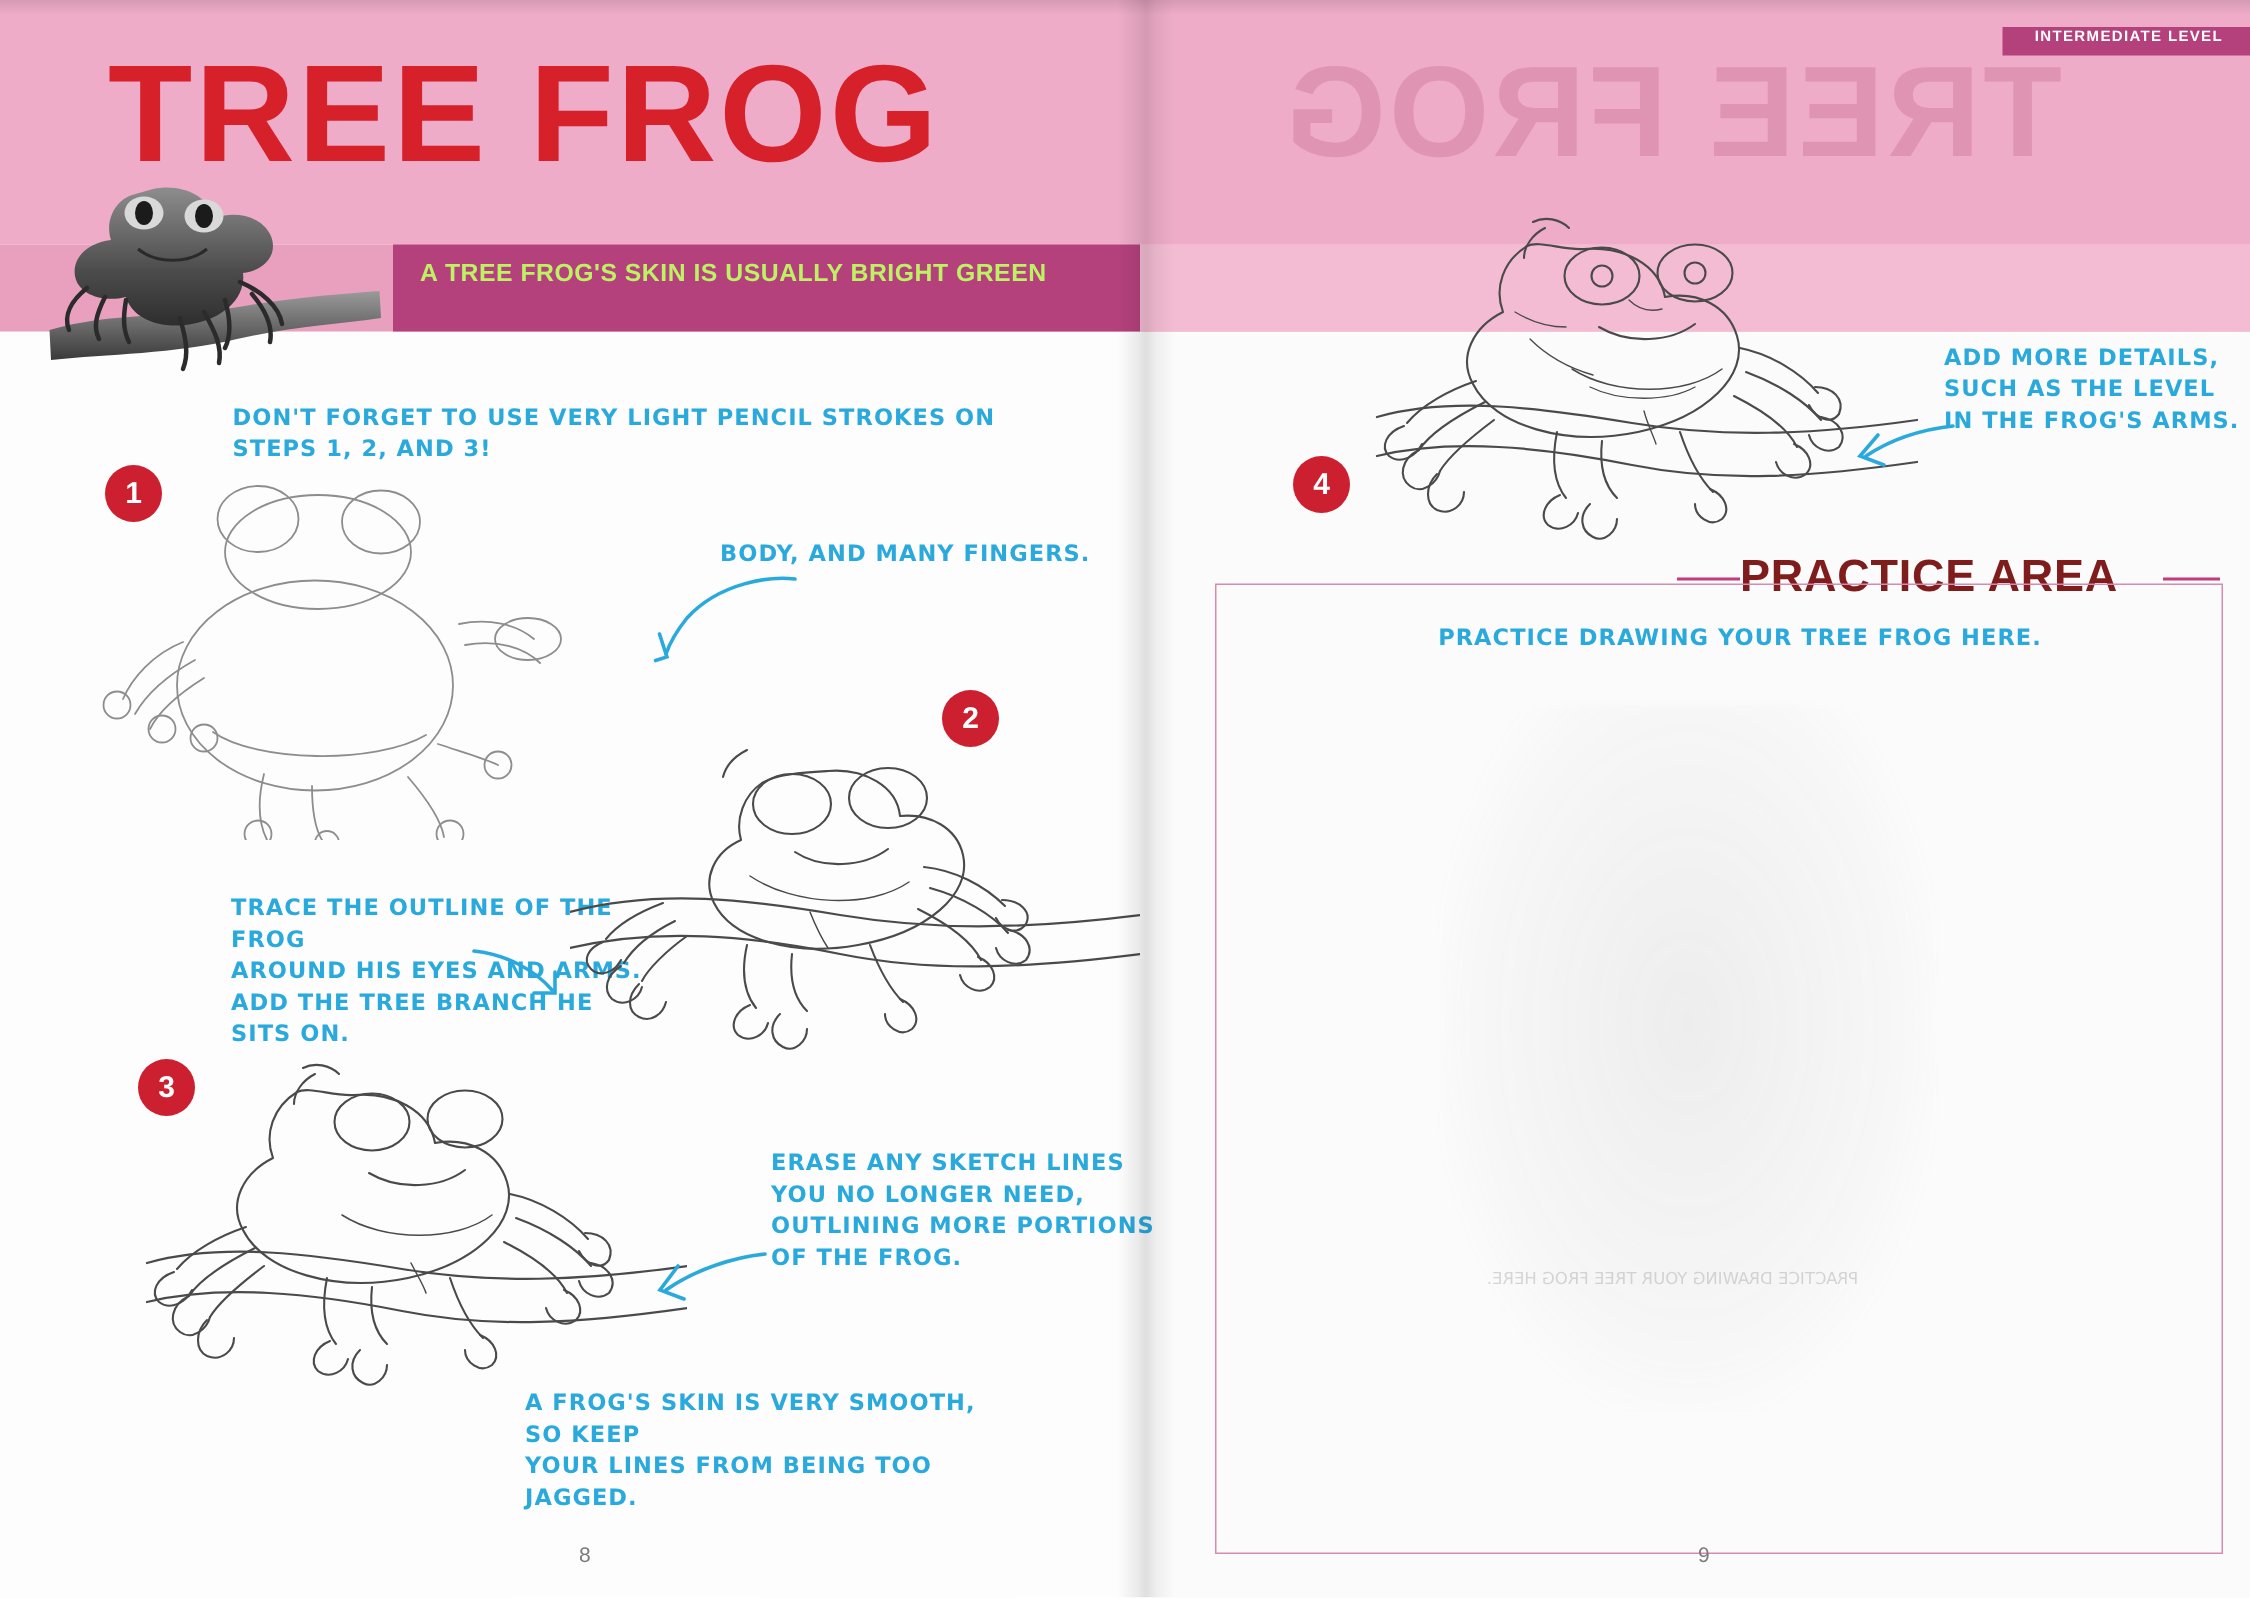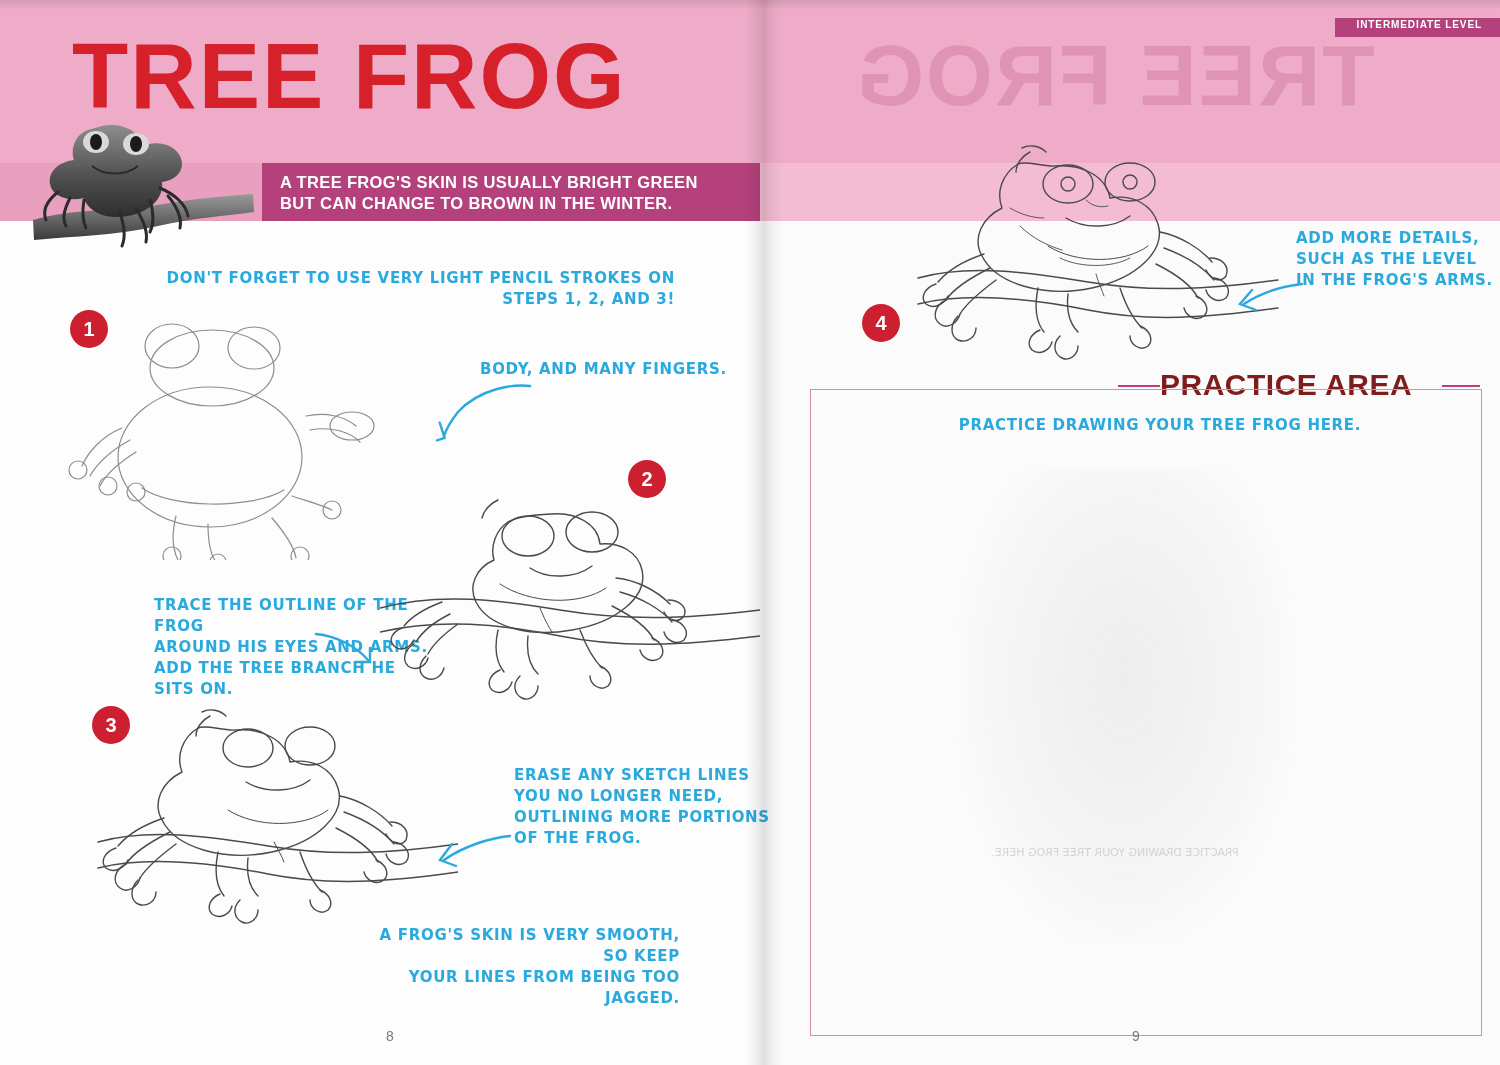"A TREE FROG'S SKIN IS" .subtitle-bar { color: #ffffff -> #bef264 }
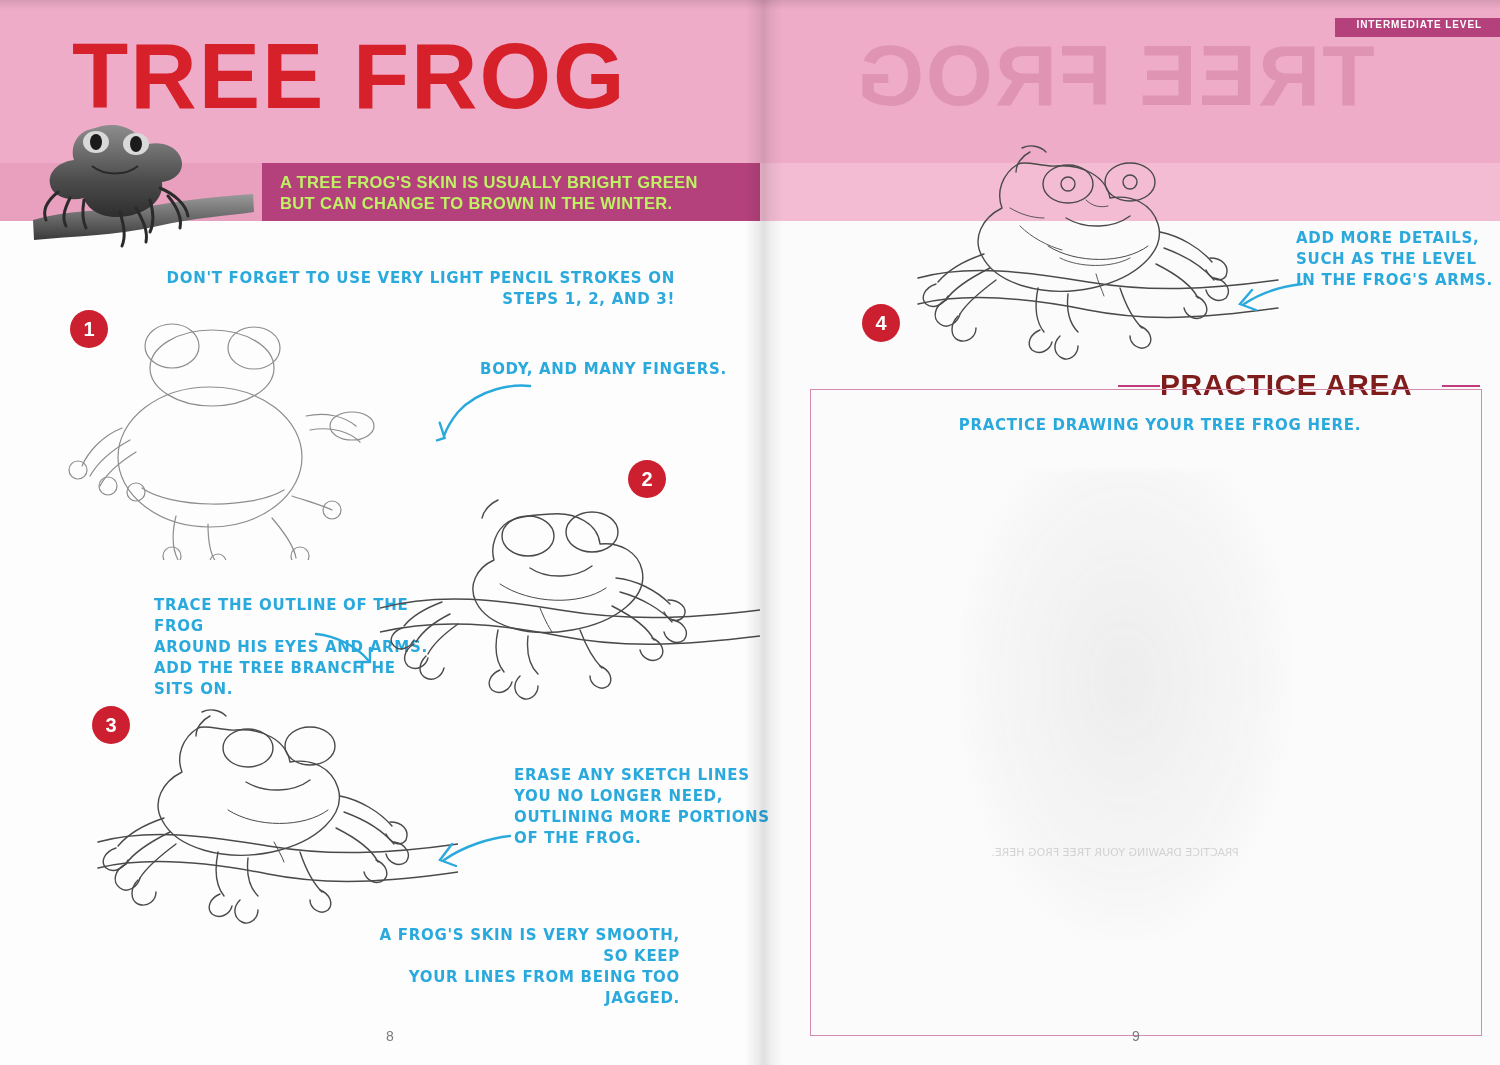"BUT CAN CHANGE TO BROWN" div.l2 { html: <div>BUT CAN CHANGE TO BROWN IN THE WINTER.</div> -> none }
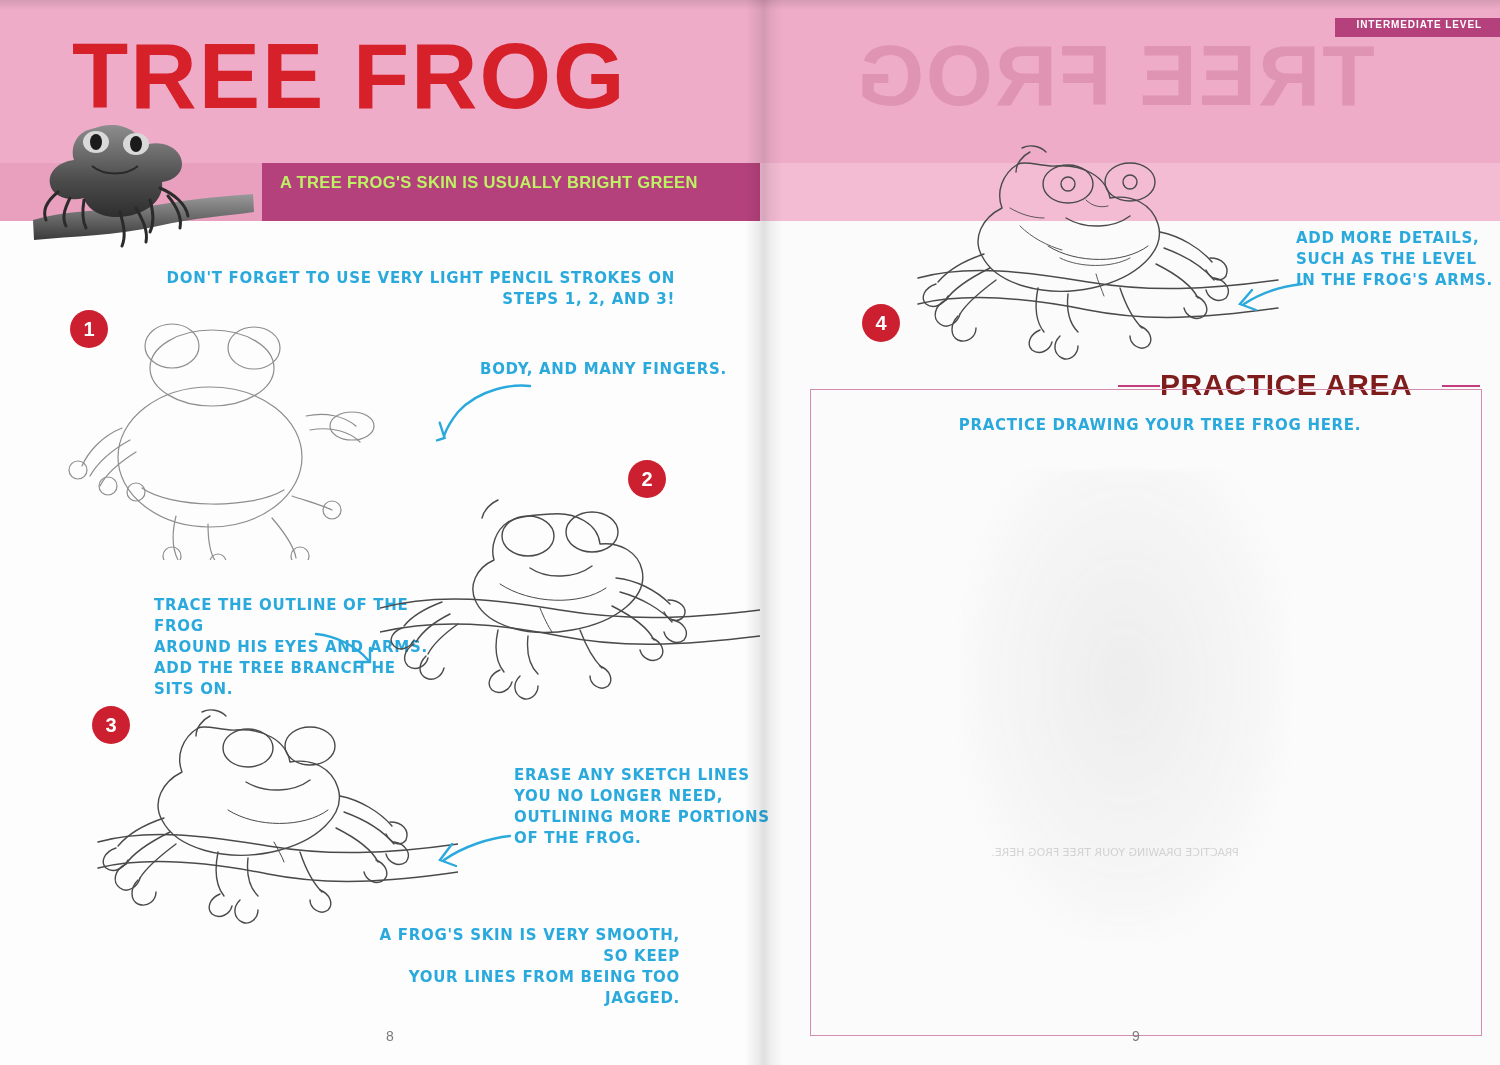"DON'T FORGET TO USE VERY" .note.center { text-align: right -> left }
